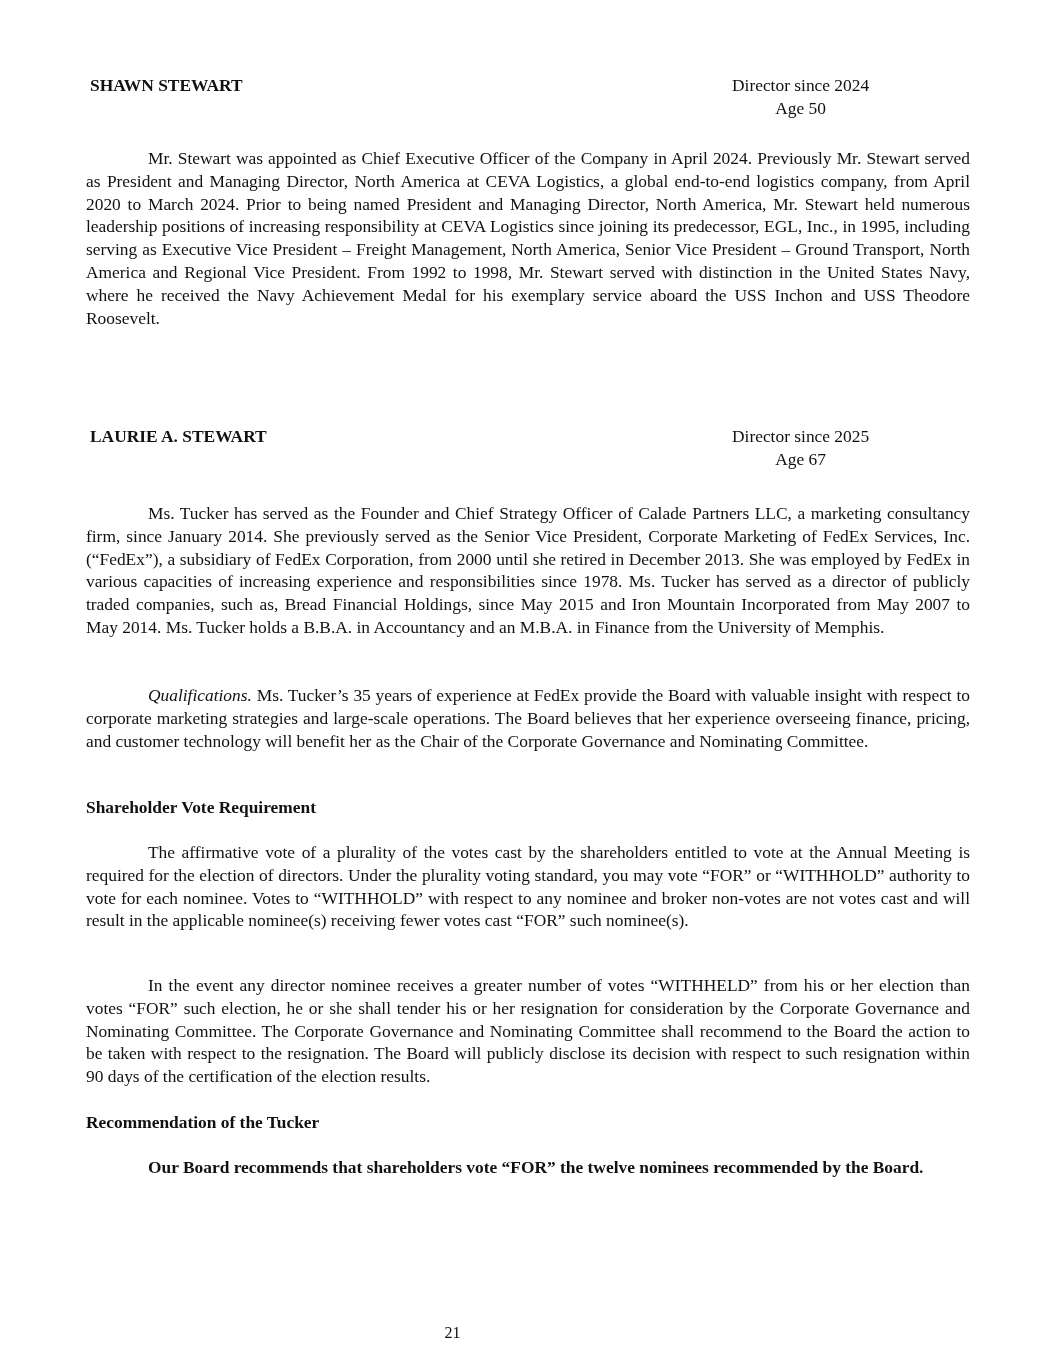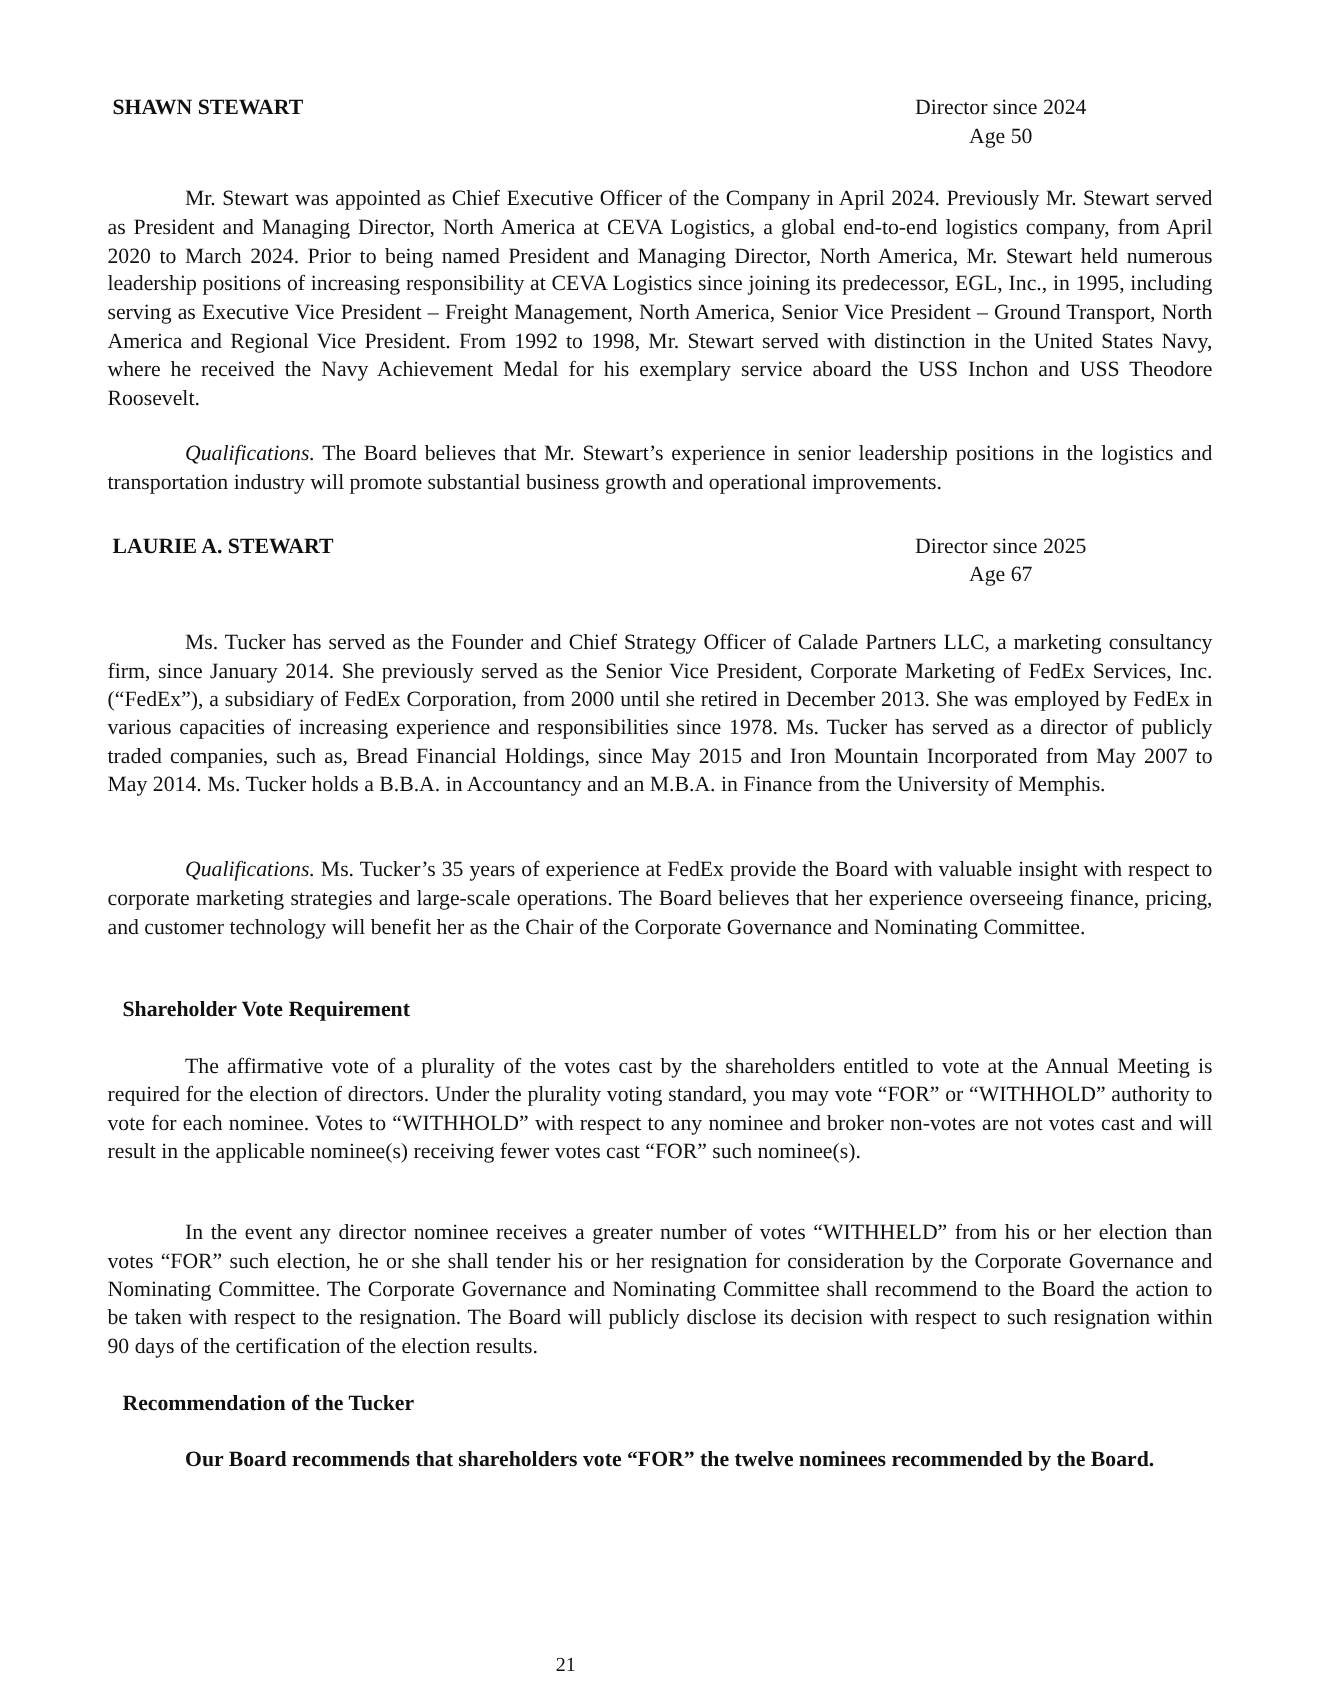"Qualifications. The Board believes that" p.para { html: <p><span></span><span>Qualifications.</span><span> The Board believes that Mr. Stewart’s experience in senior leadership positions in the logistics and transportation industry will promote substantial business growth and operational improvements.</span></p> -> none }
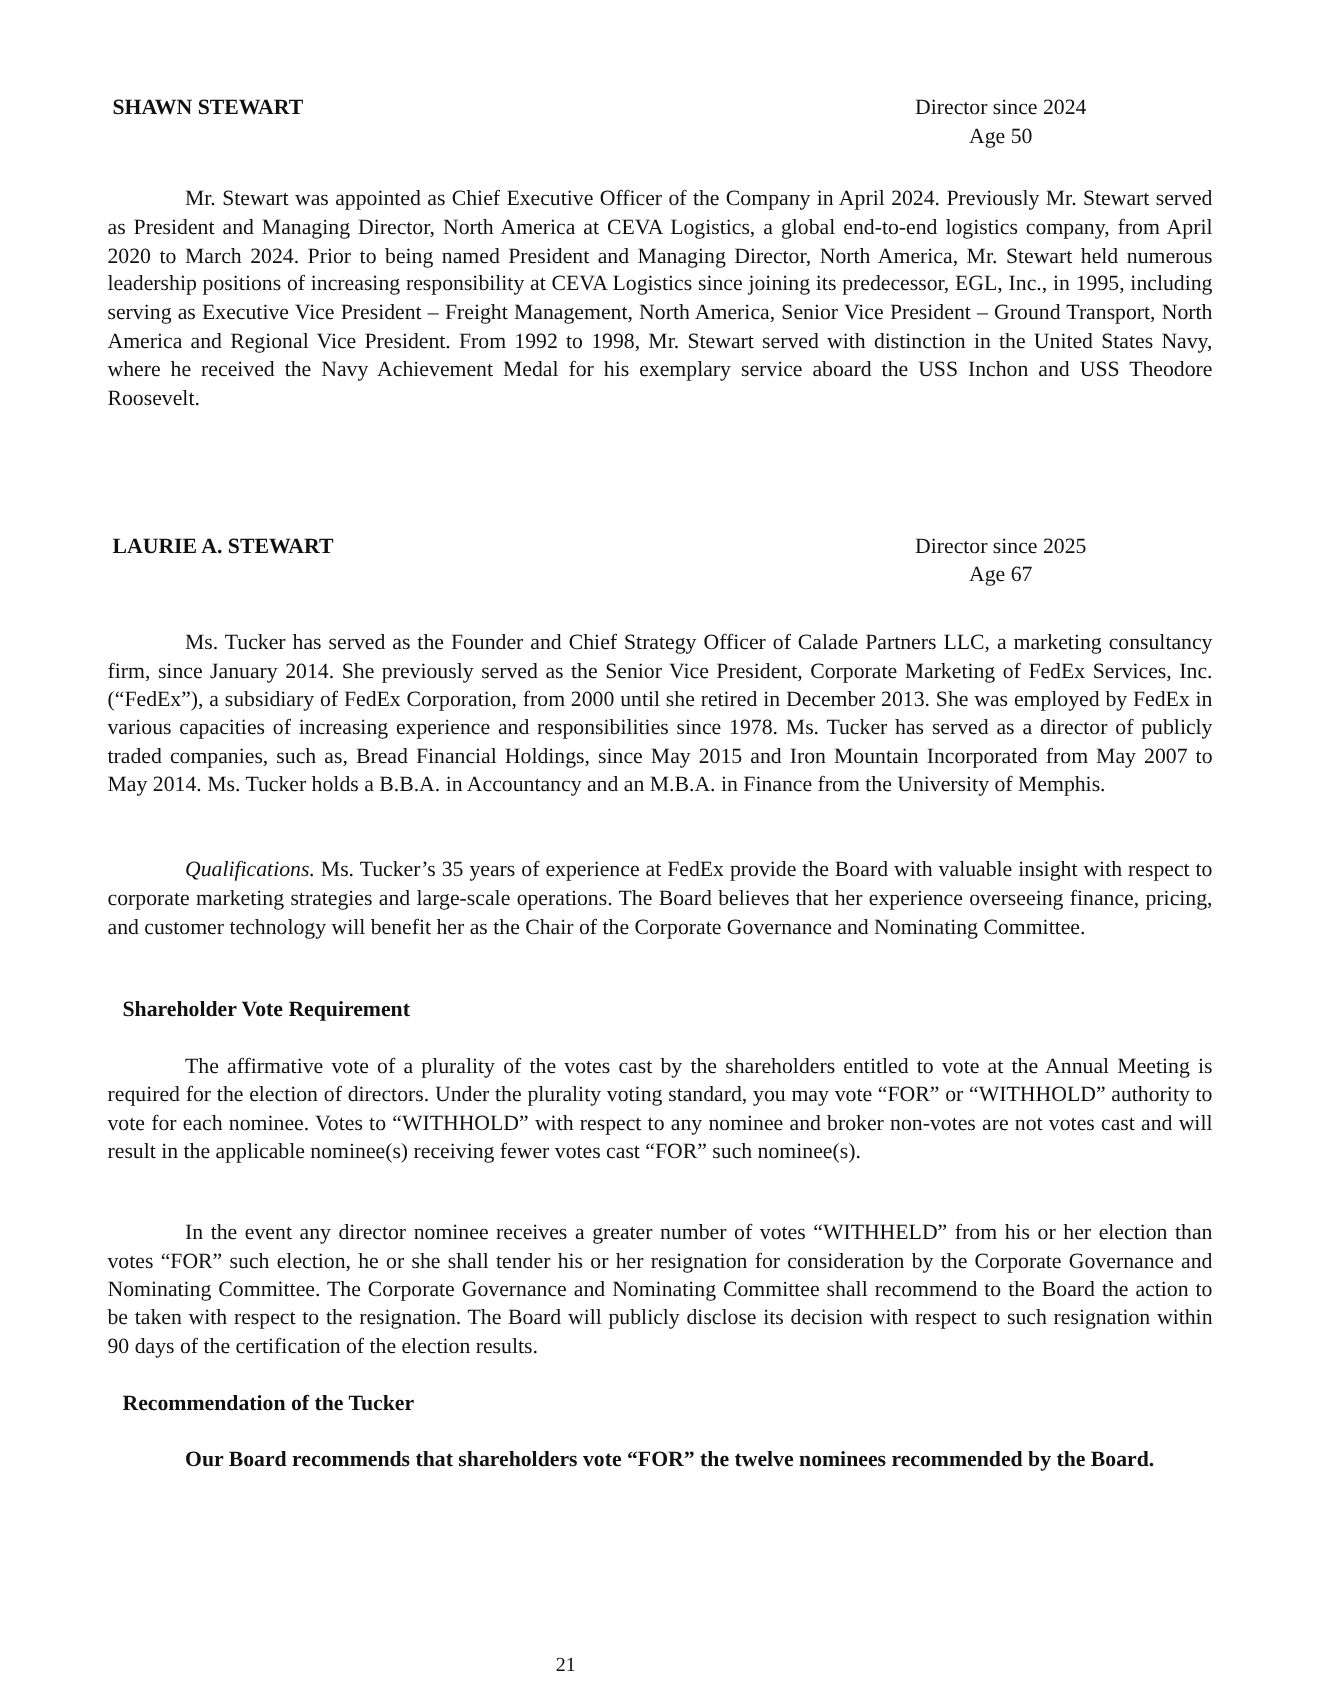"Shareholder Vote Requirement" .heading { margin-left: 12px -> none }
